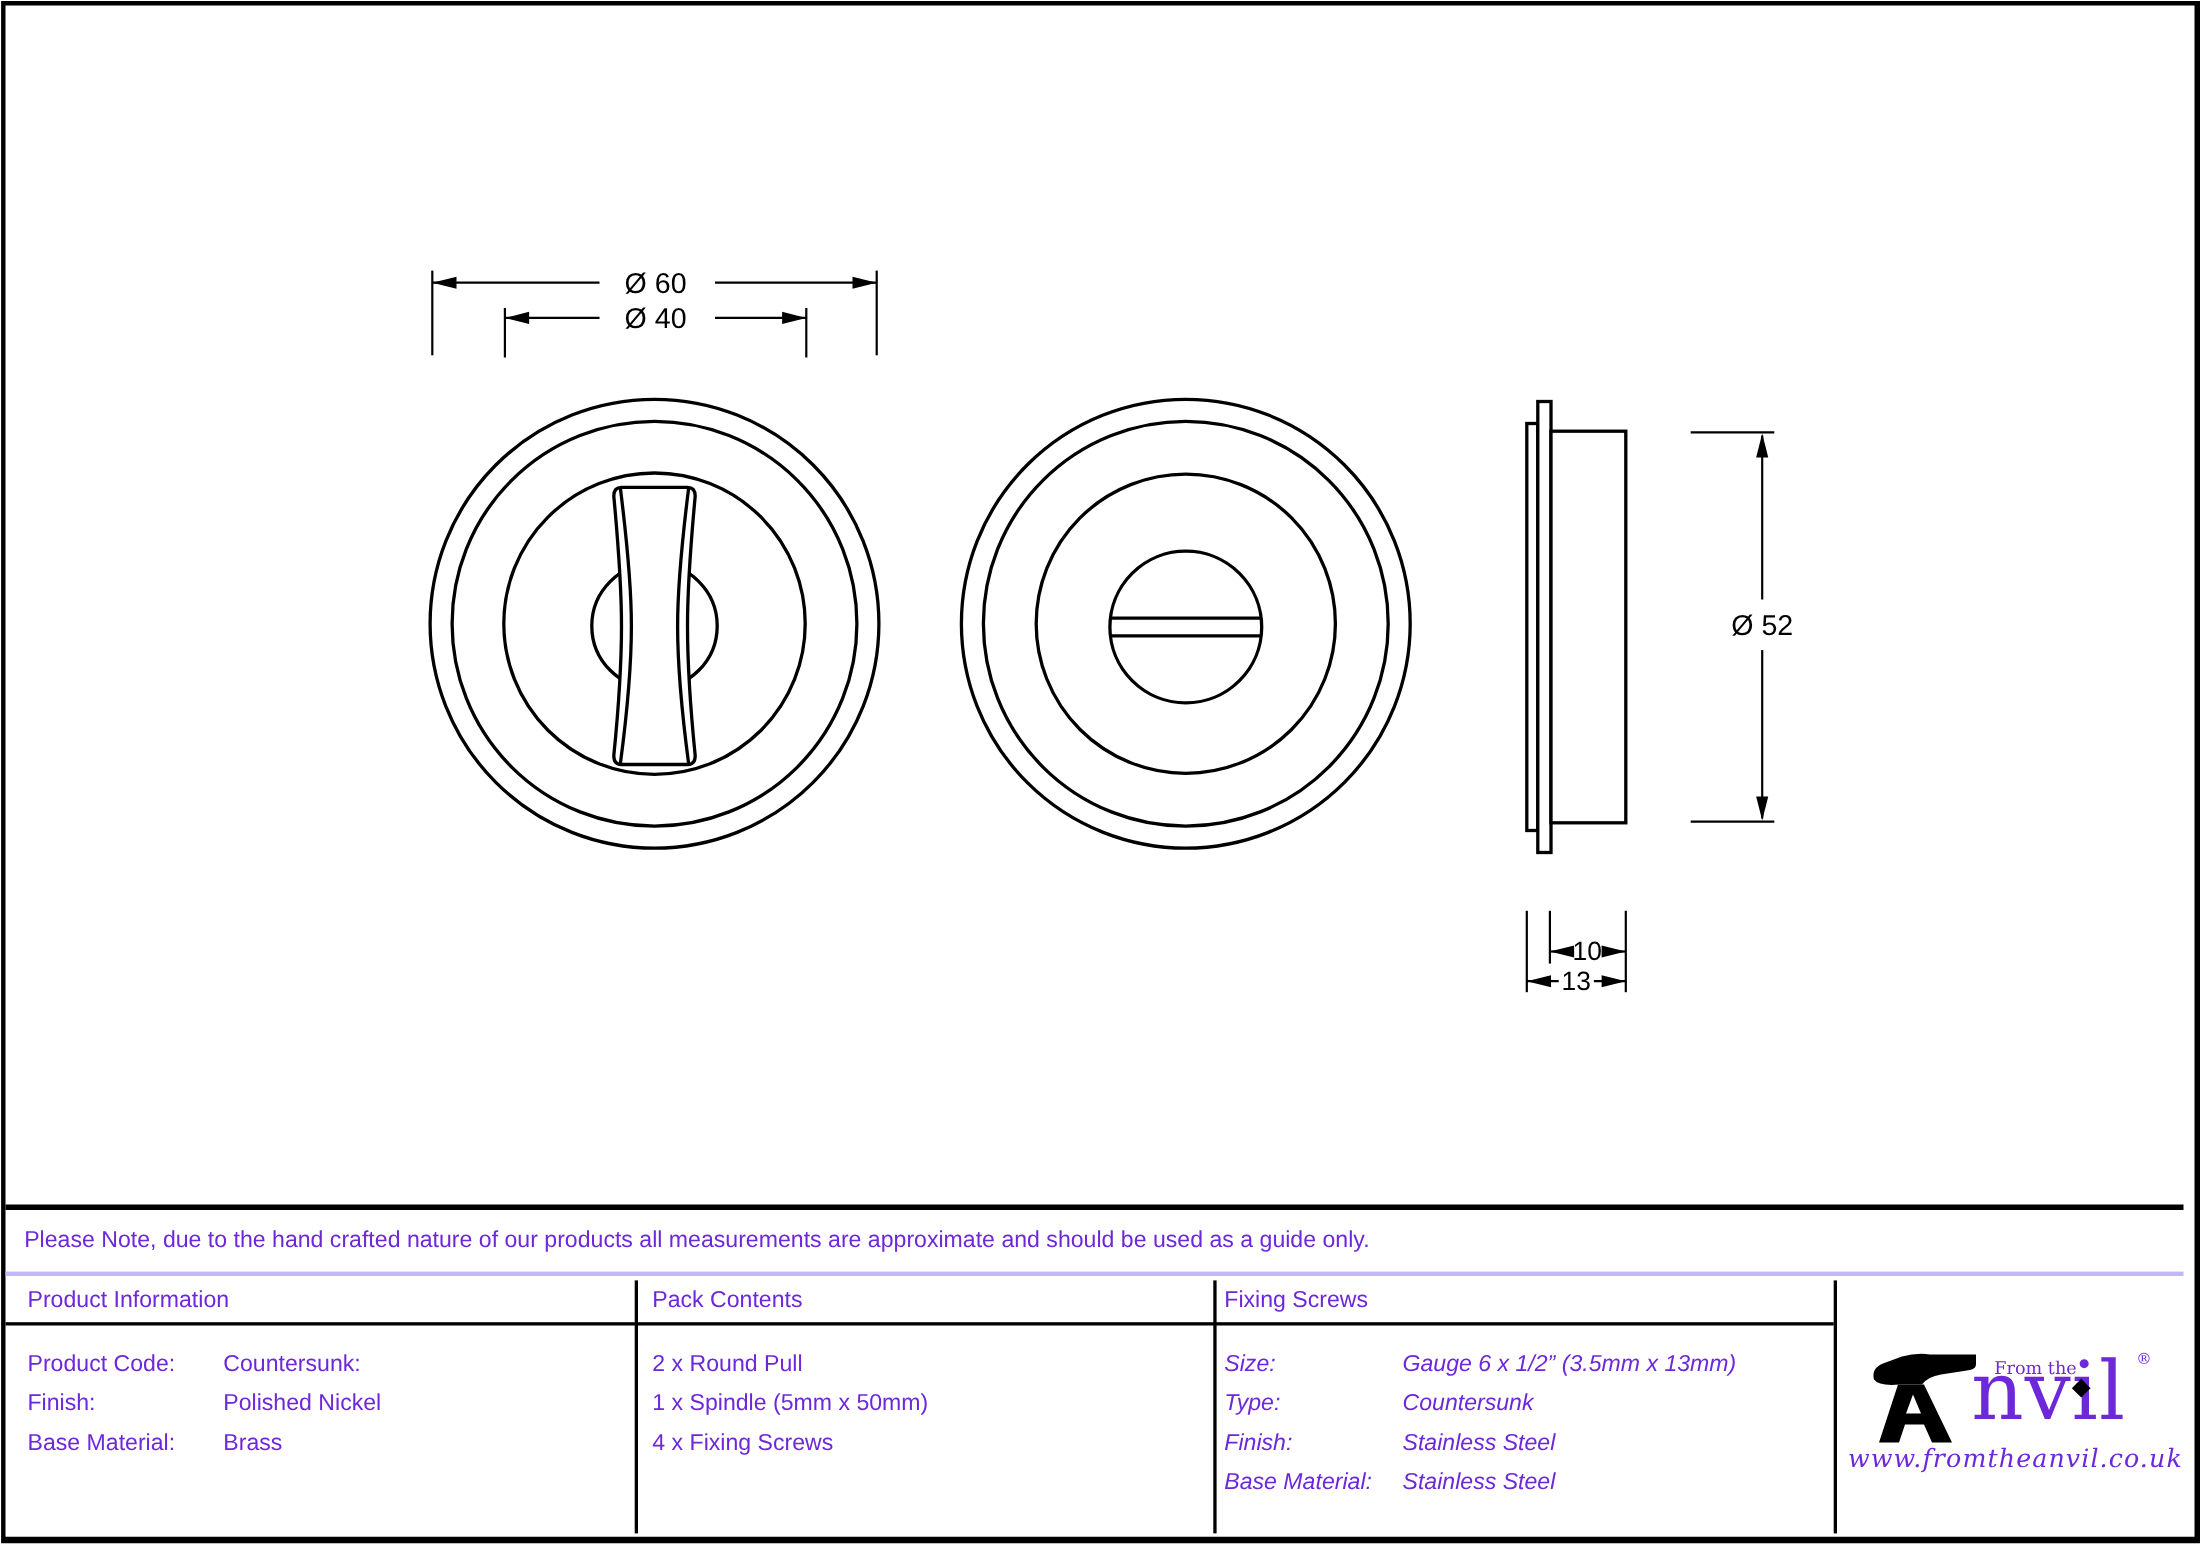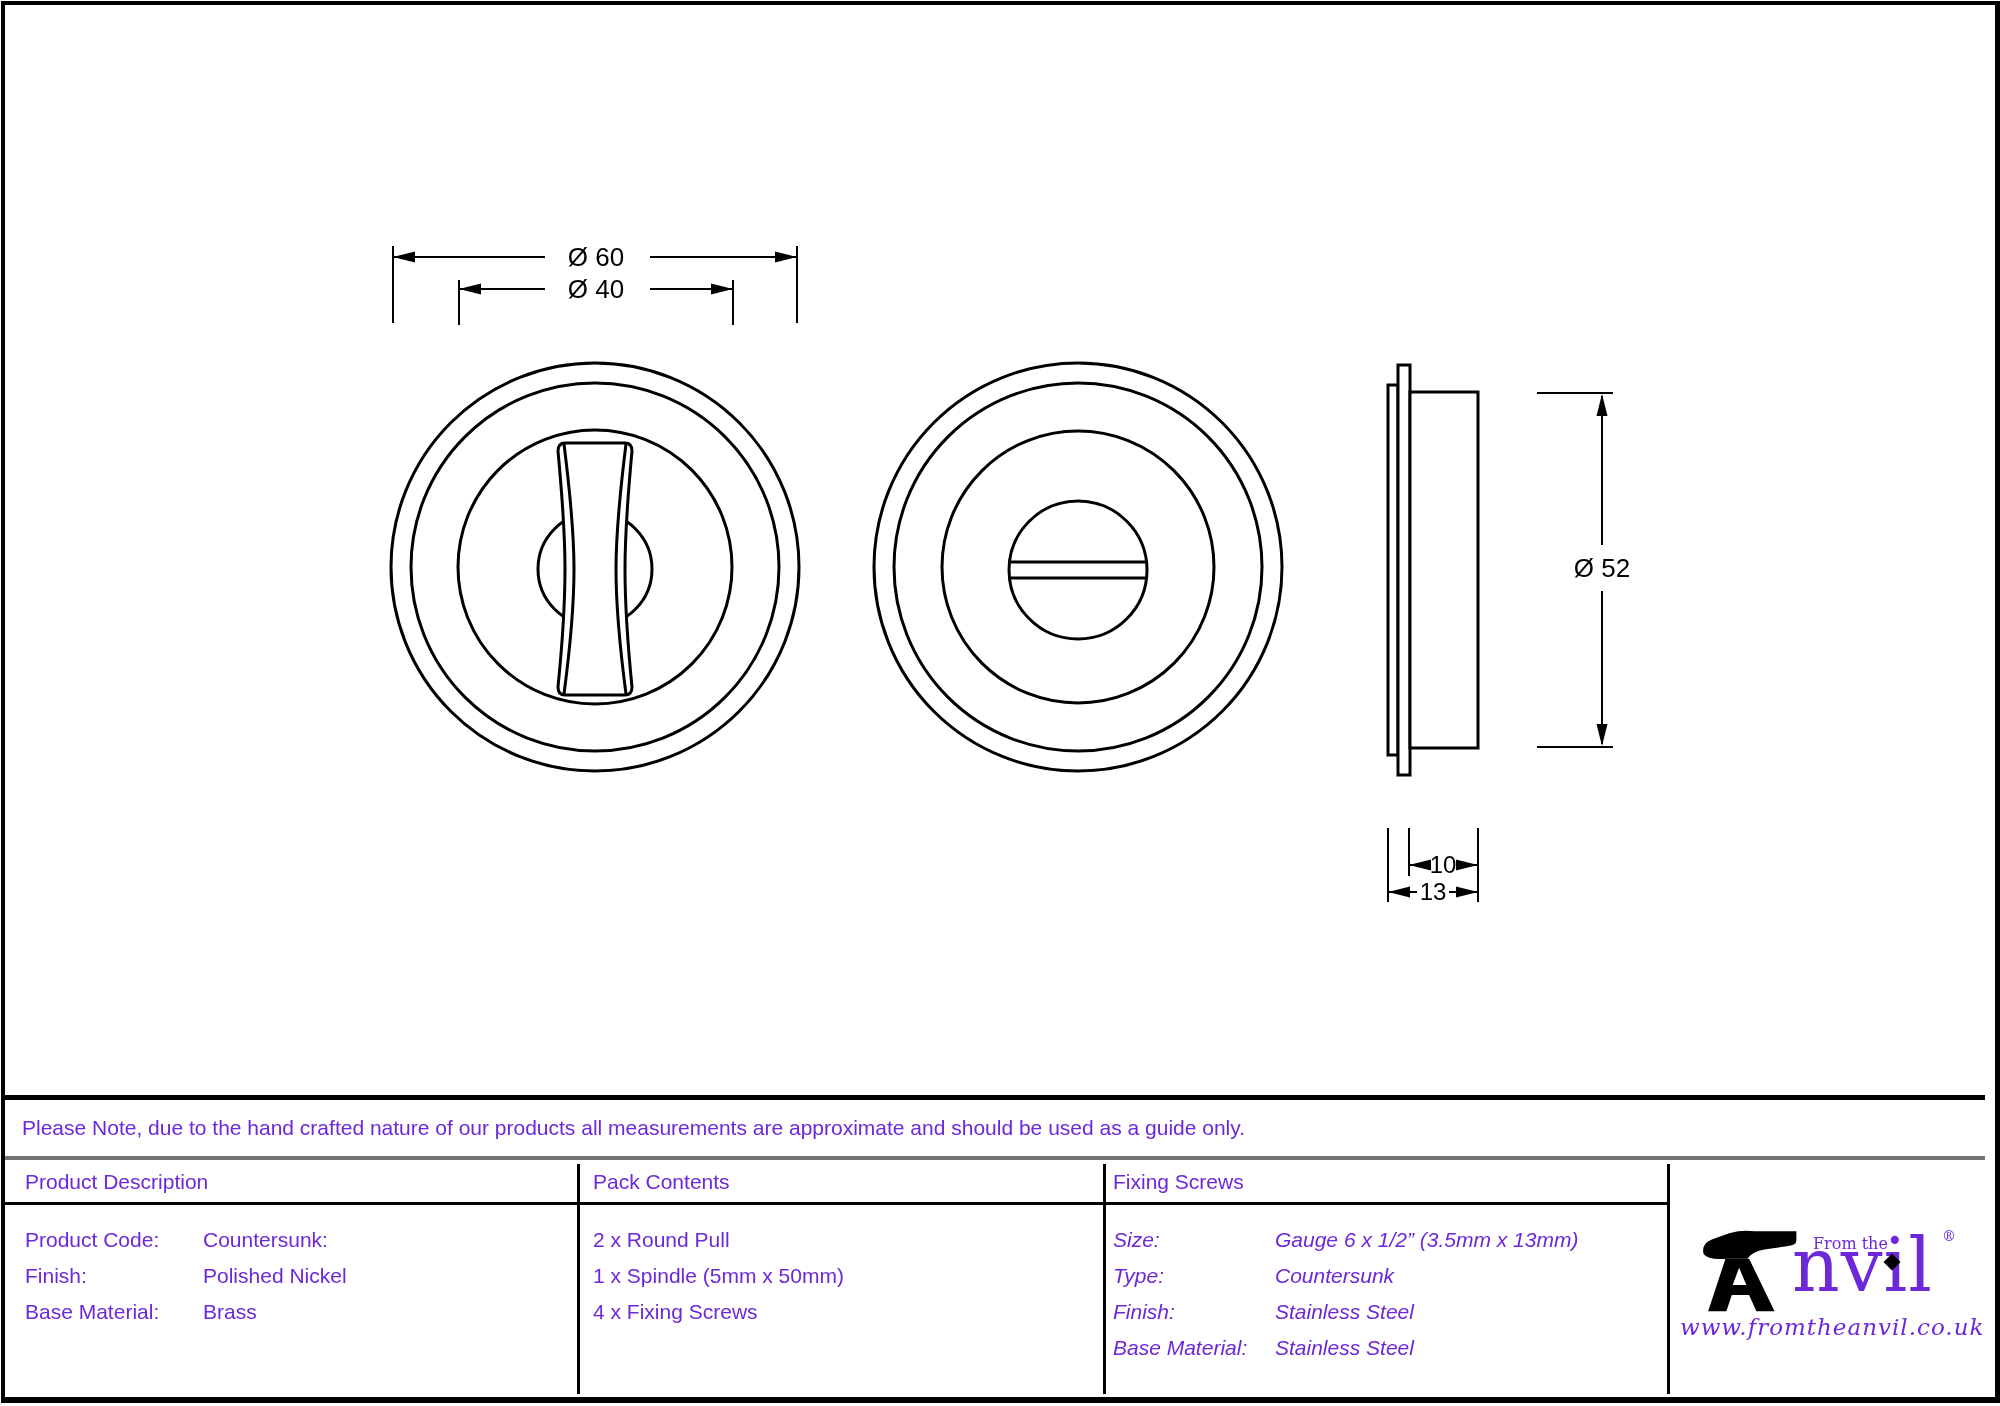"Please Note, due to the" #note-row { border-bottom: 4px solid #737373 -> 4px solid #c4b5fd }
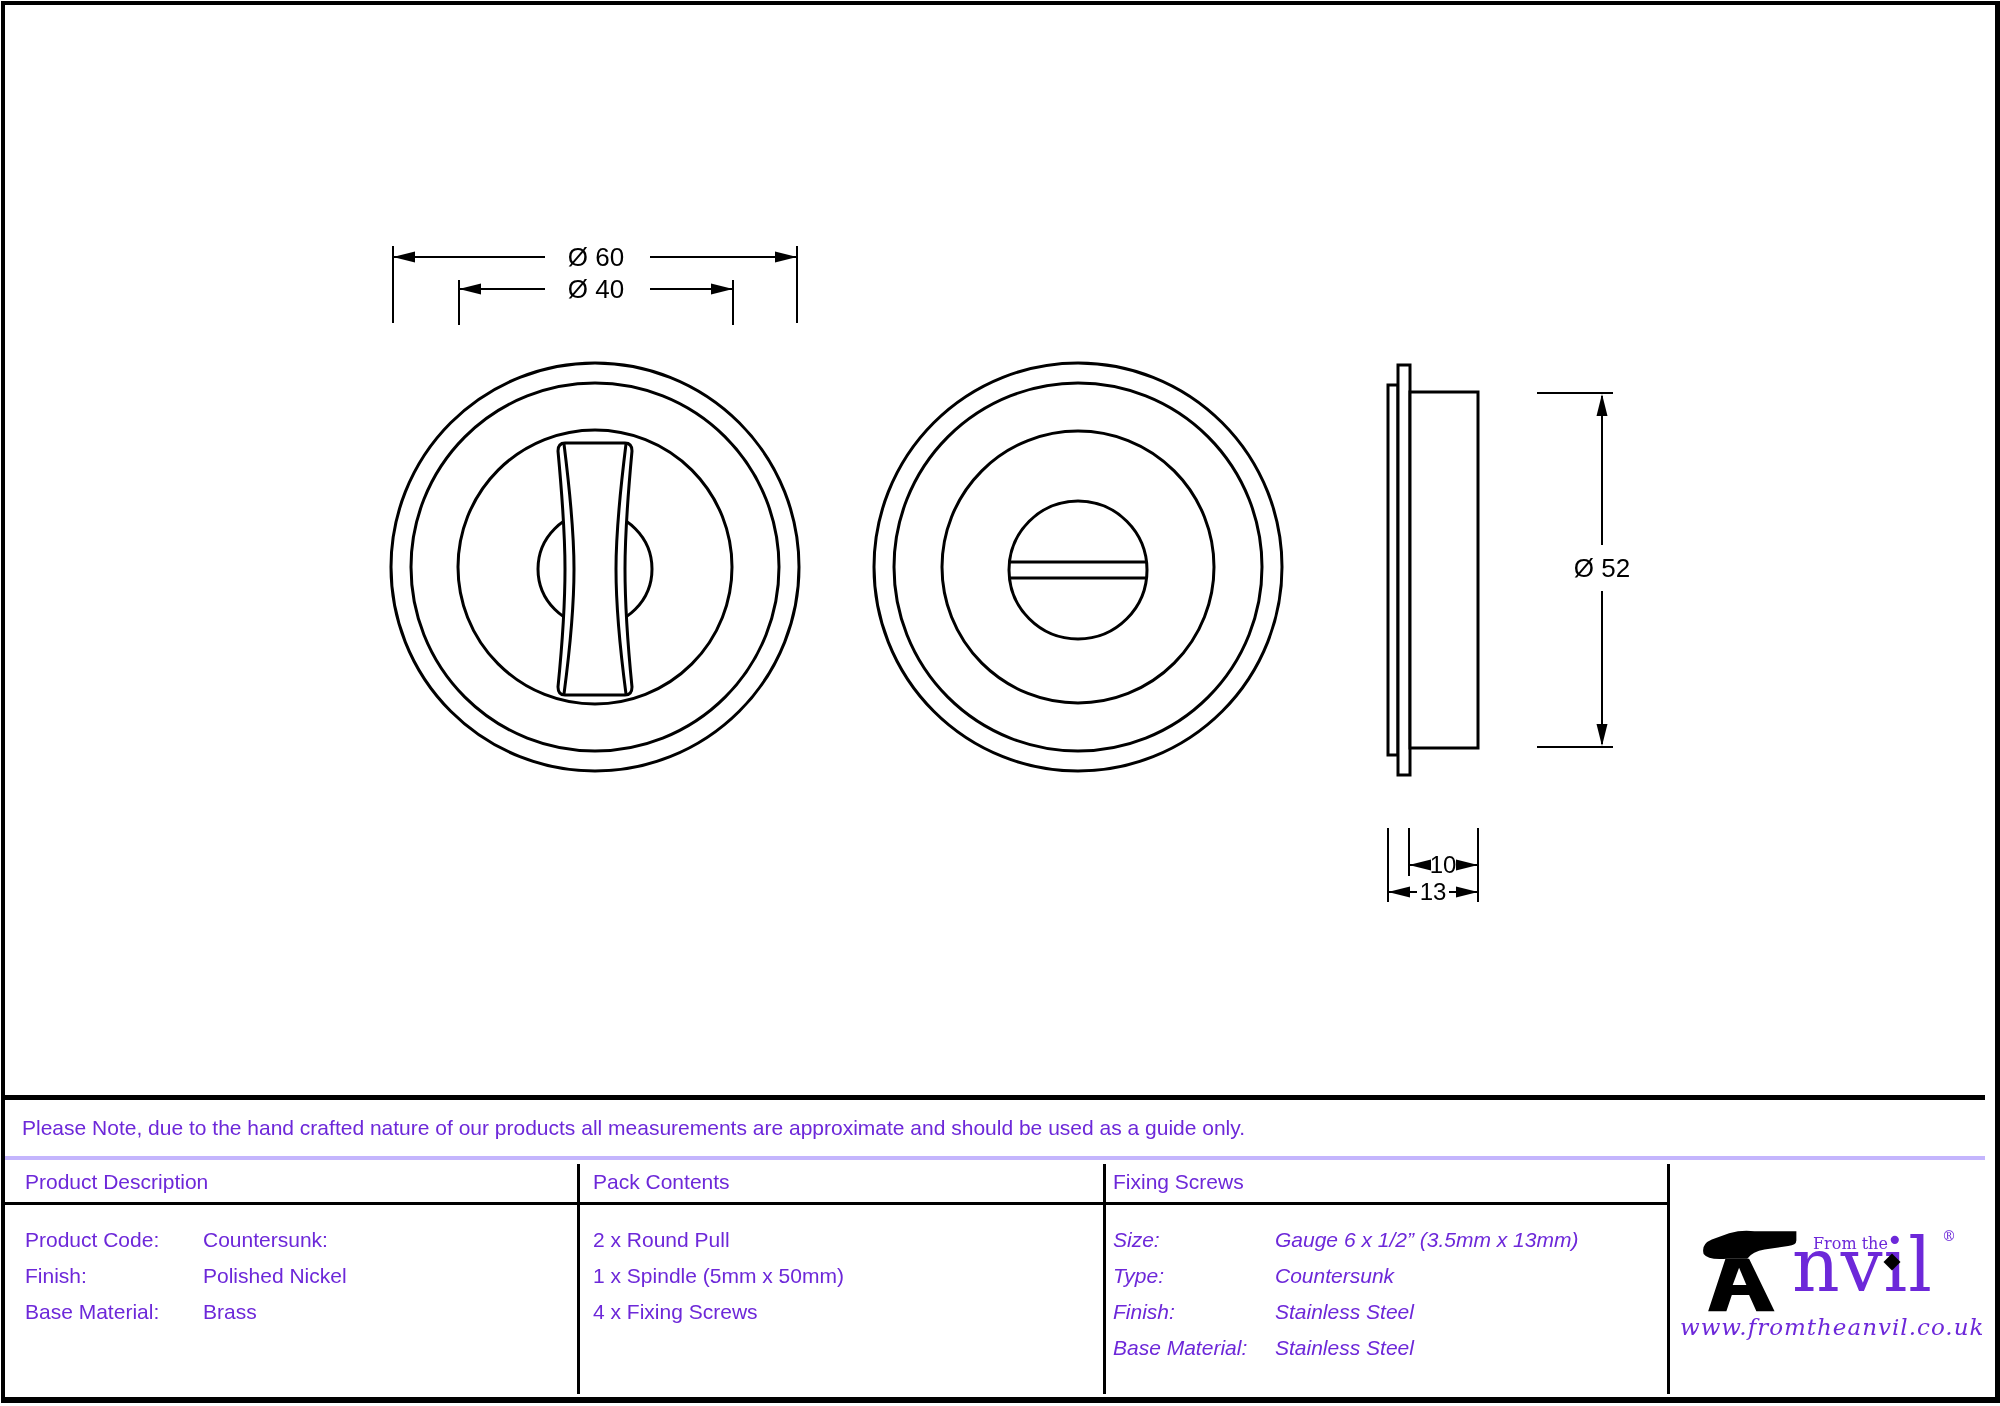"Product Description" span.col-header { text: Description -> Information }
